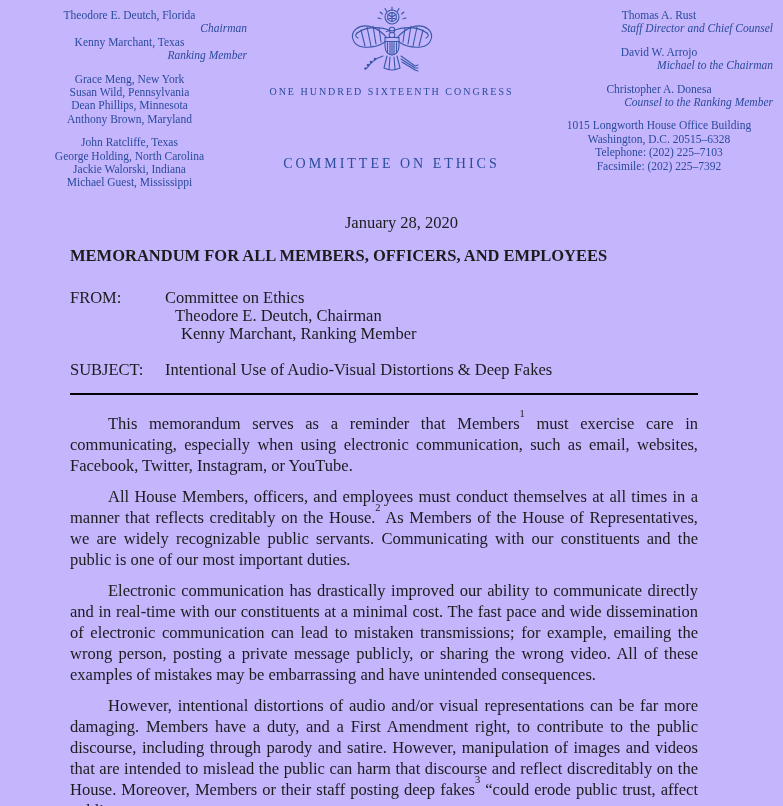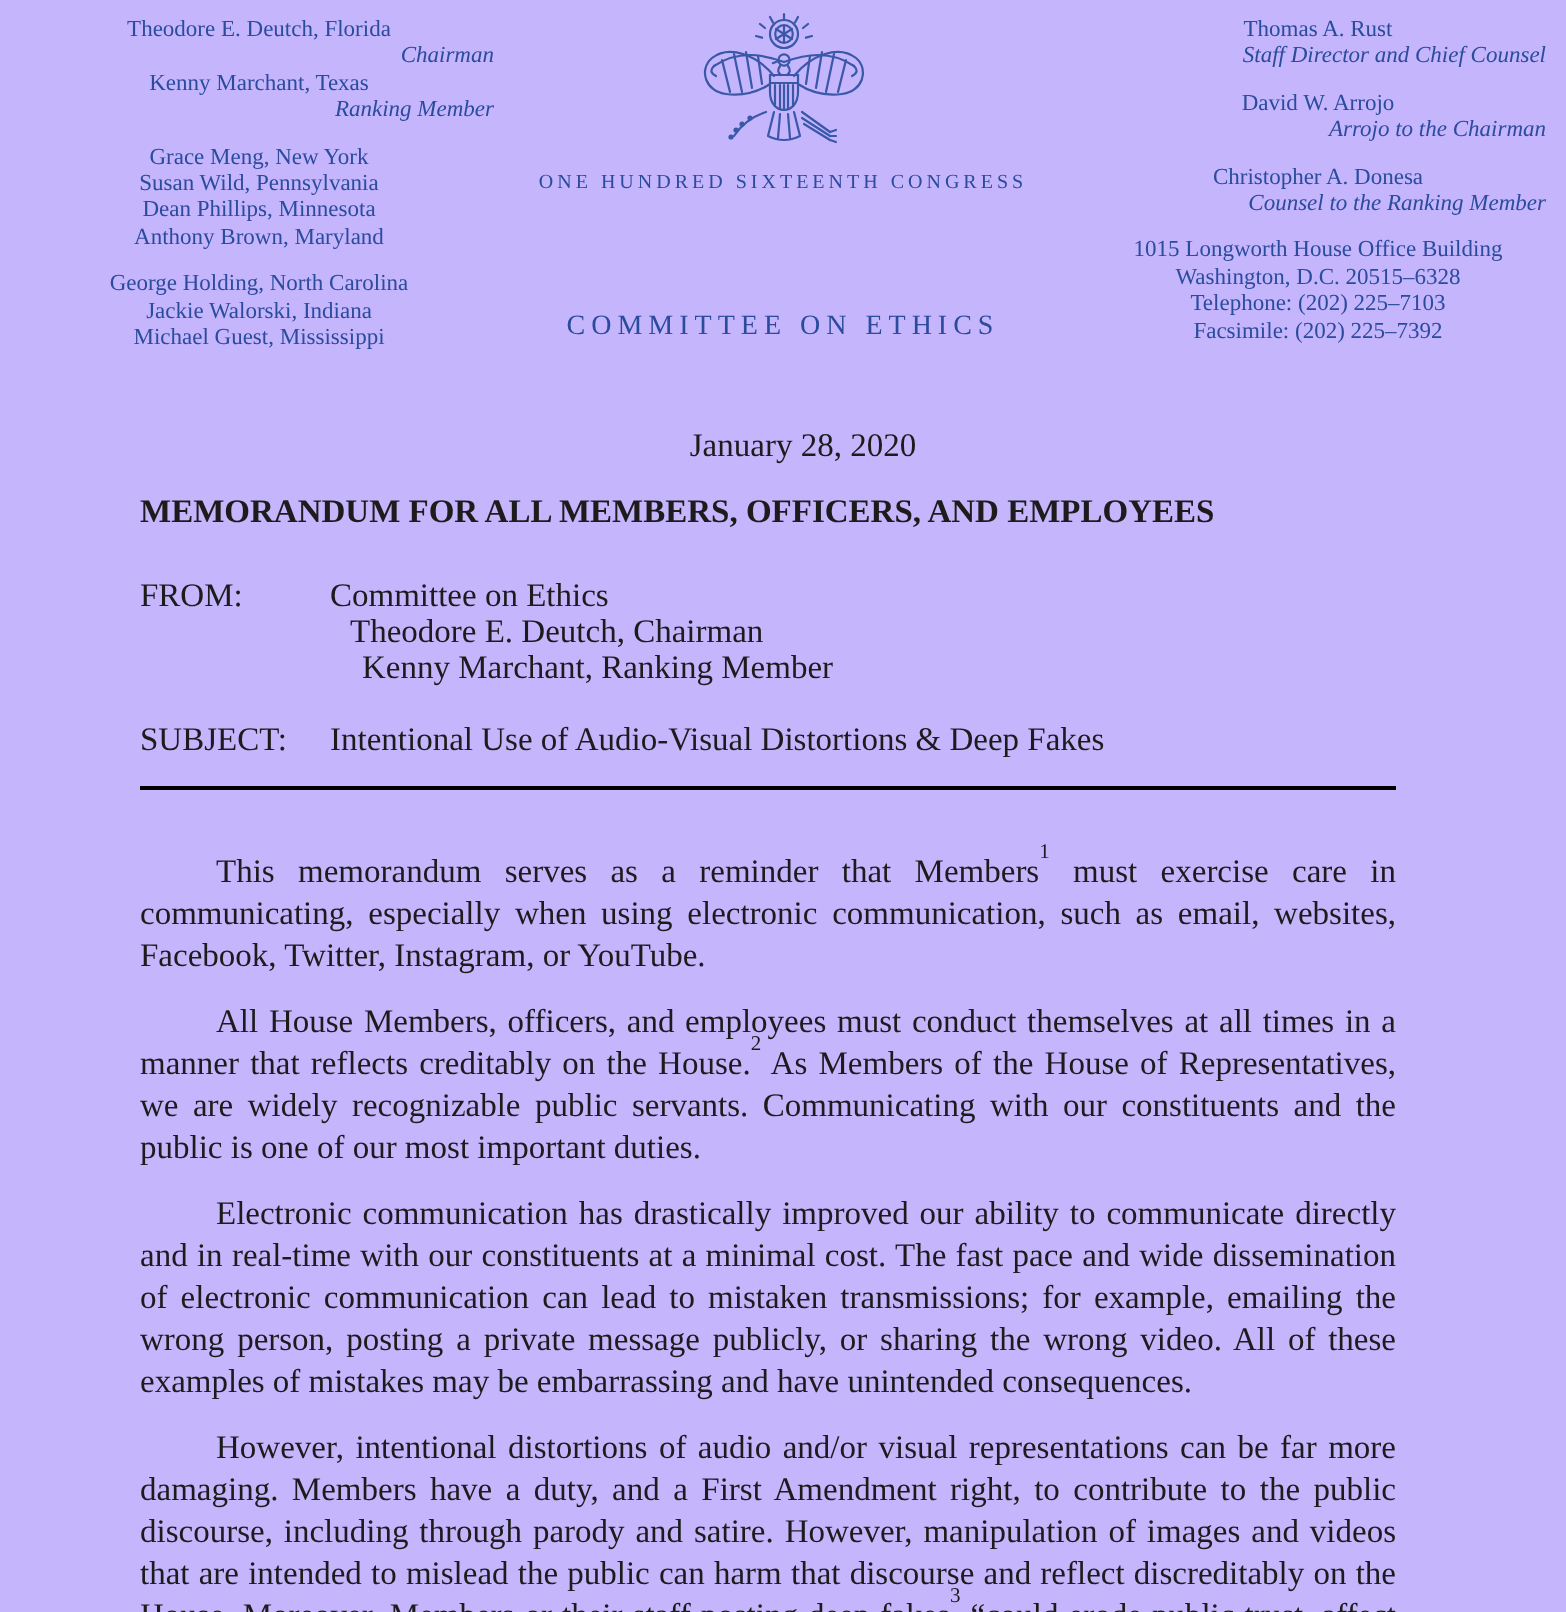"Arrojo to the Chairman" div.it { text: Arrojo -> Michael }
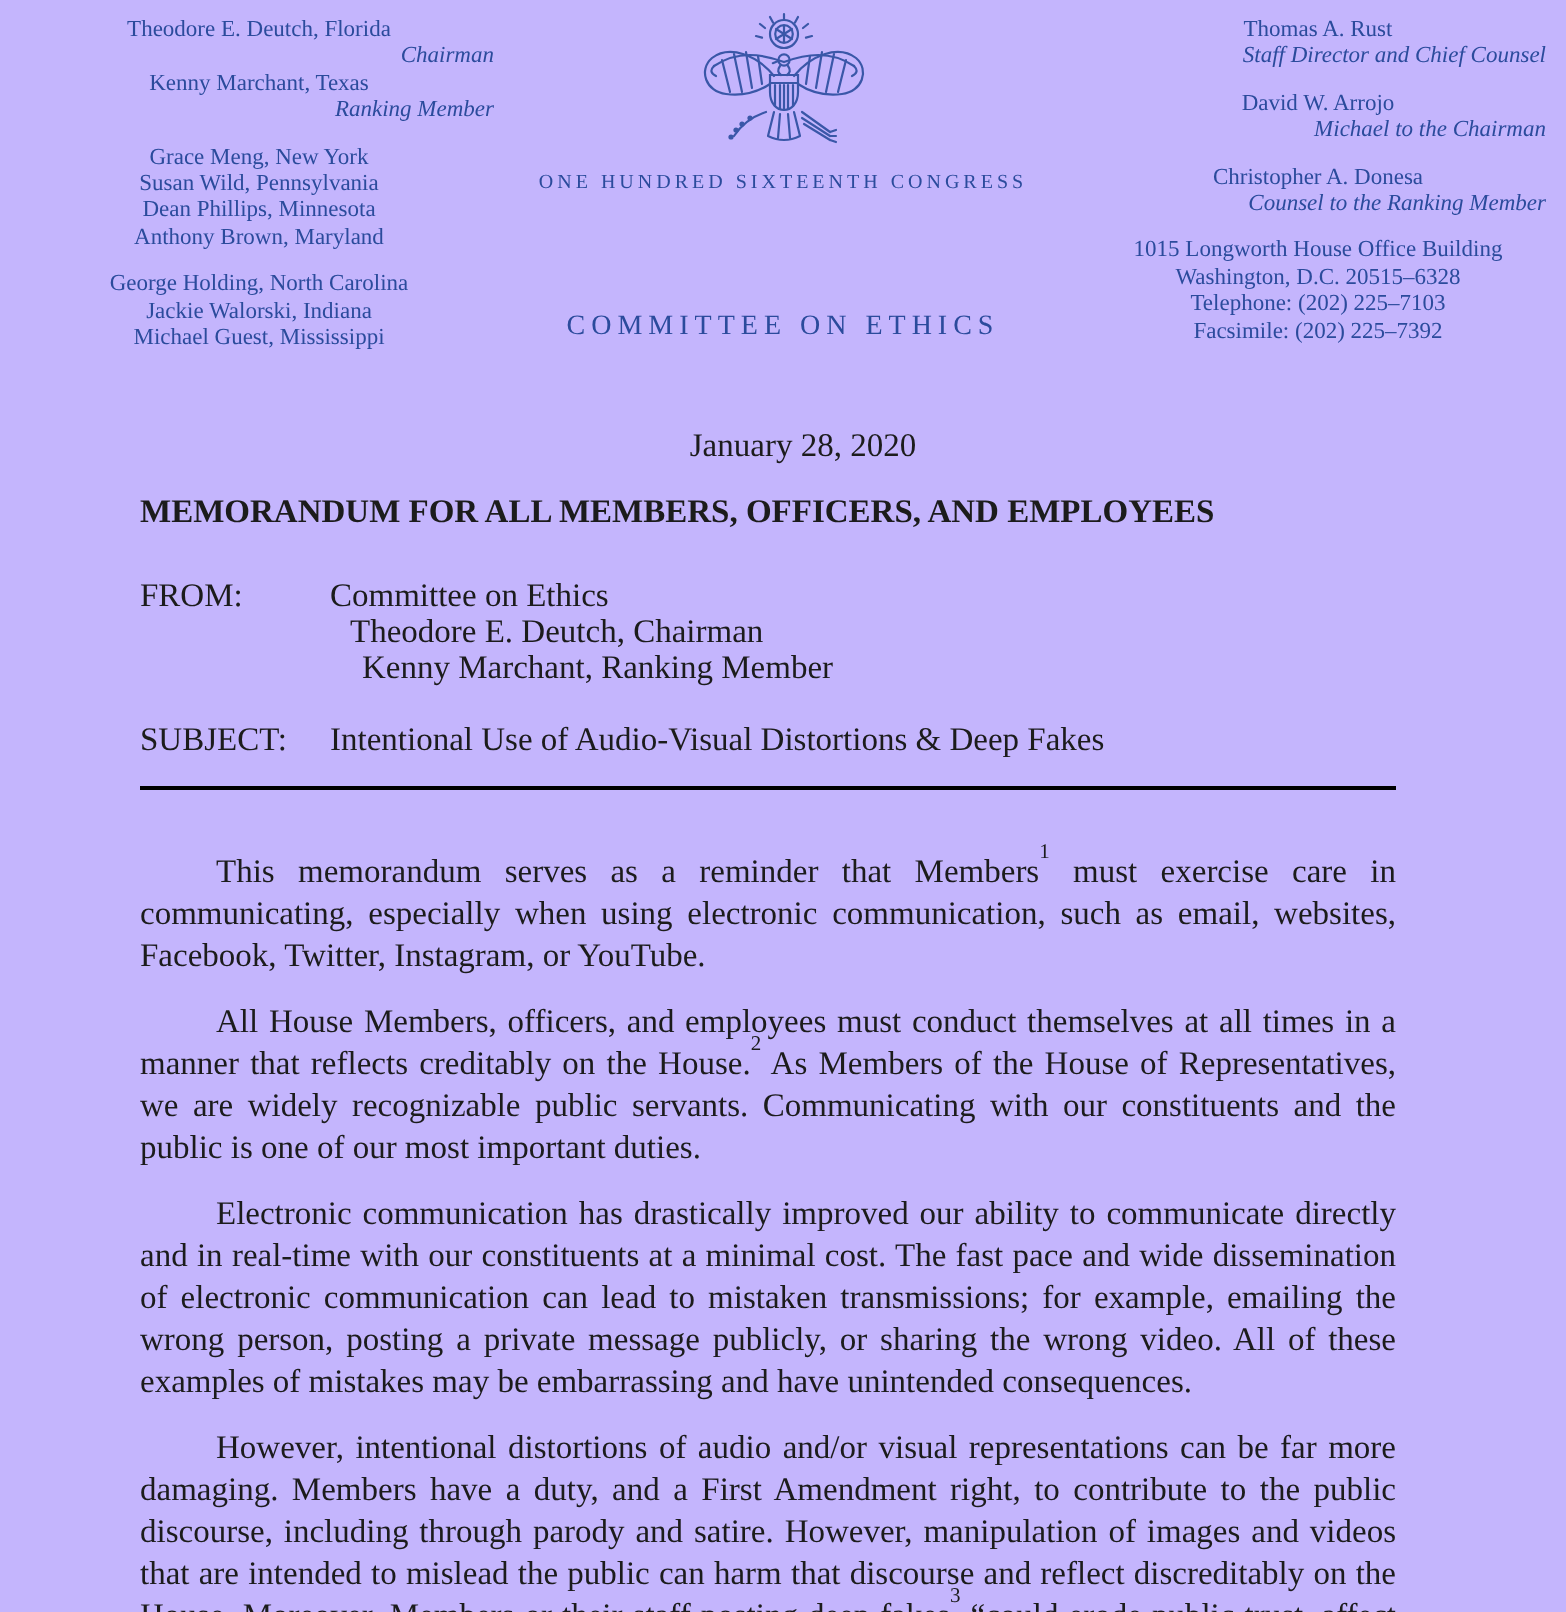"John Ratcliffe, Texas" div { html: none -> <div>John Ratcliffe, Texas</div> }
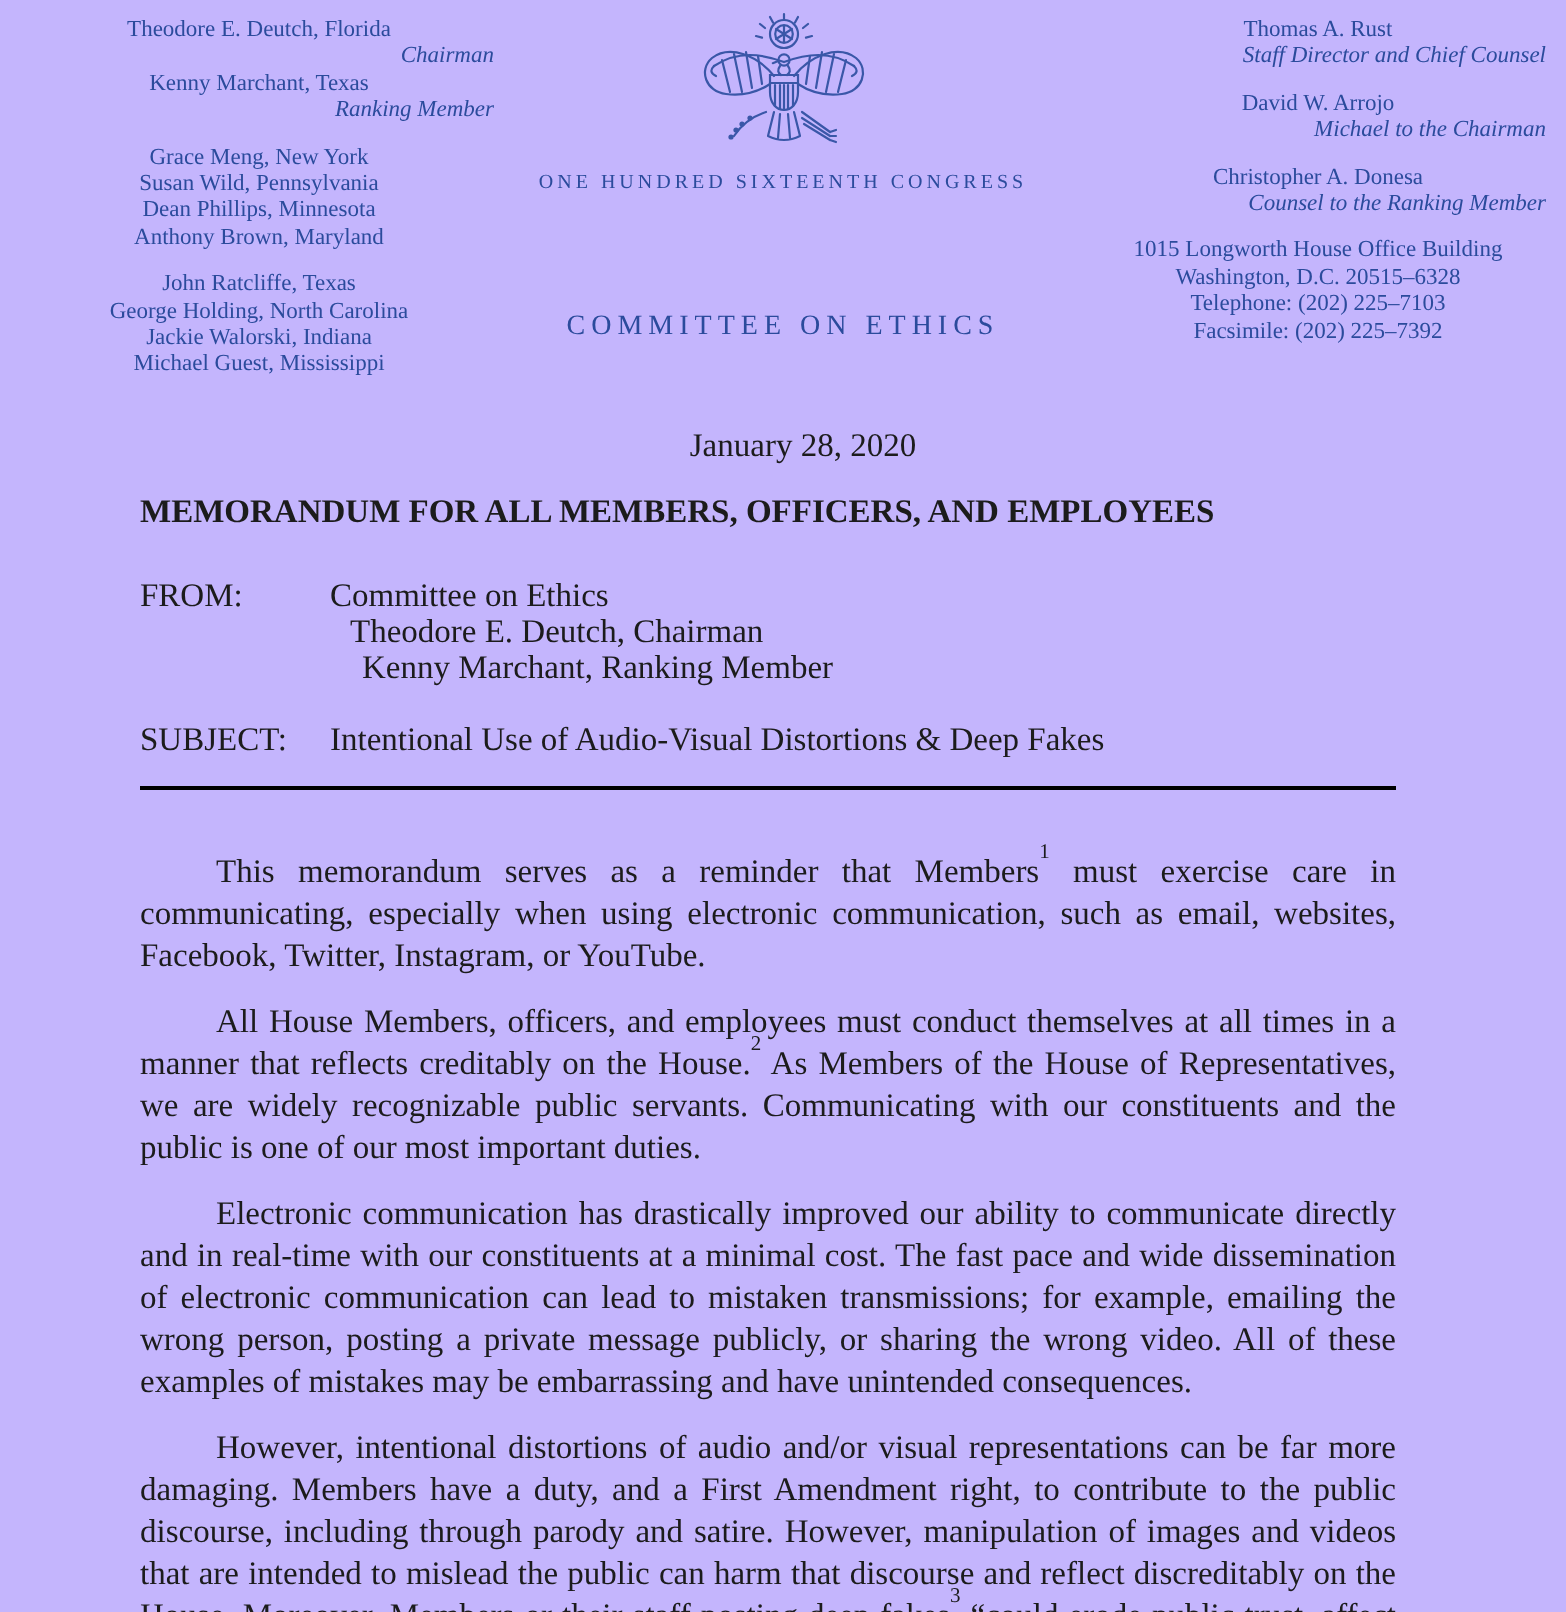"This memorandum serves as a" .body-text p { margin: 12px 0 10px 0 -> 0 0 10px 0 }
